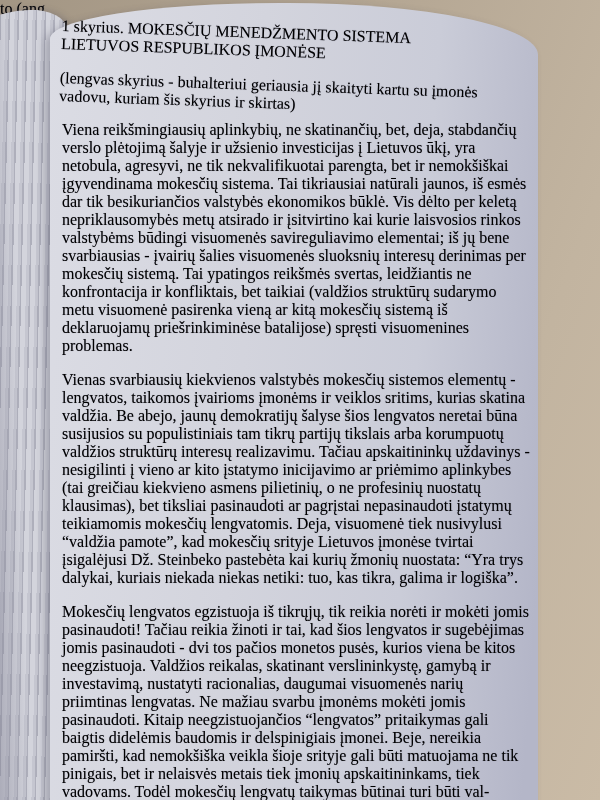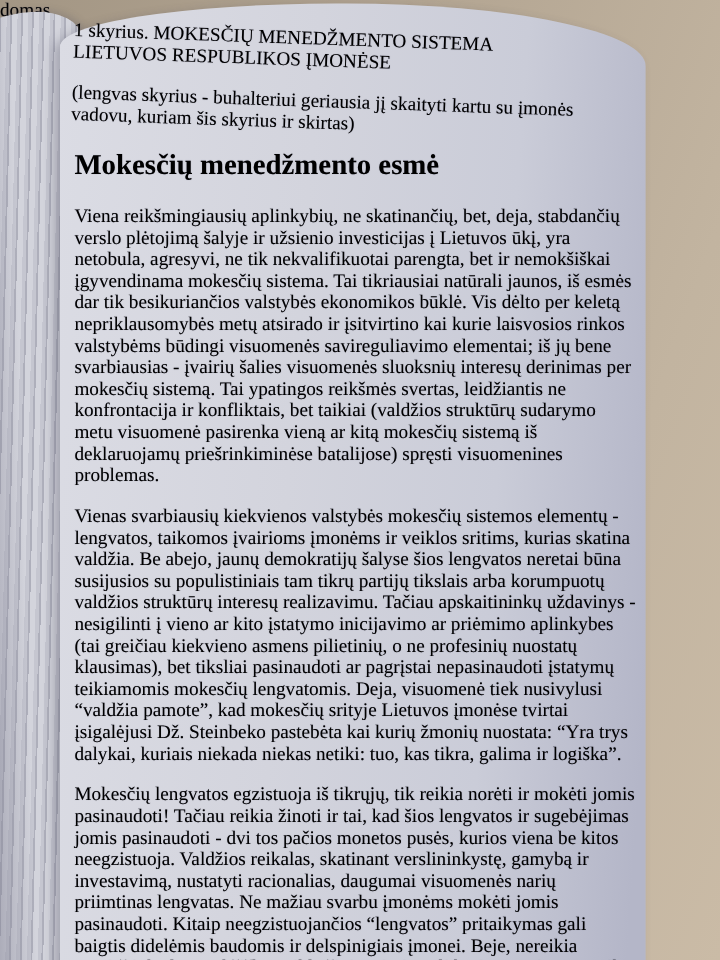"domas," div.frag-line { html: <div>domas,</div> -> none }
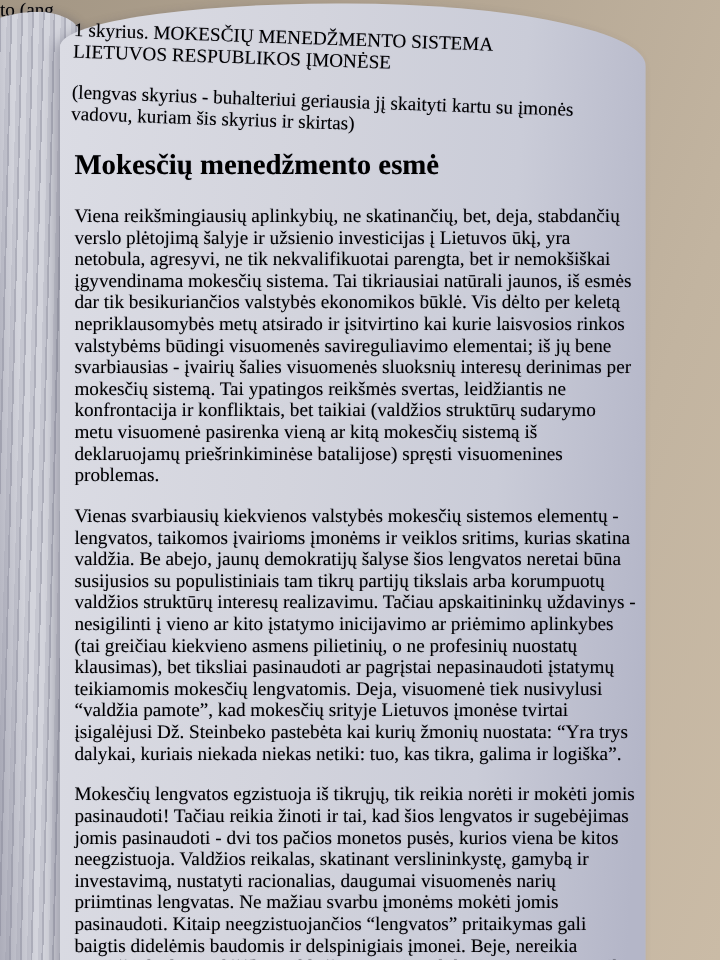"Mokesčių menedžmento esmė" h2.section-heading { html: <h2>Mokesčių menedžmento esmė</h2> -> none }
